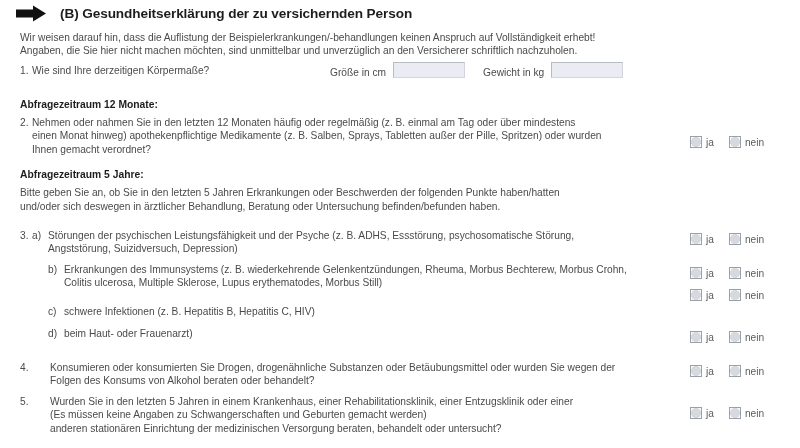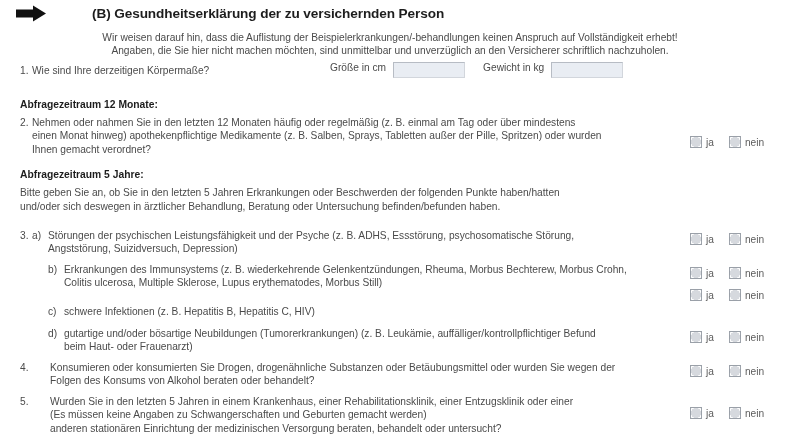"(B) Gesundheitserklärung der zu" .header { gap: 32px -> none }
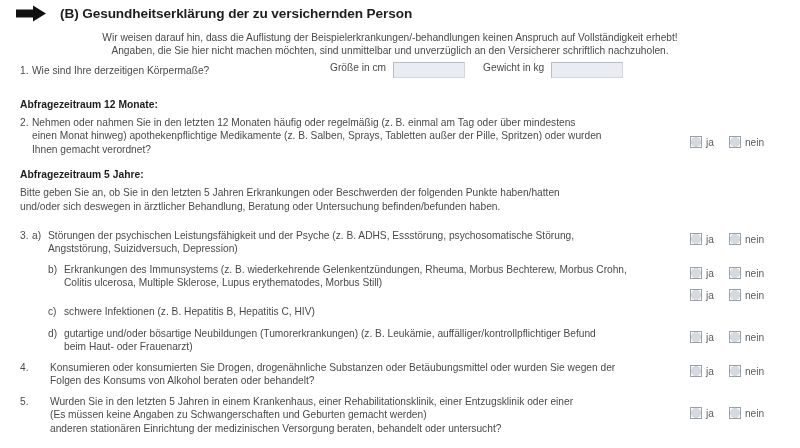"Wir weisen darauf hin, dass" .intro { text-align: center -> none }
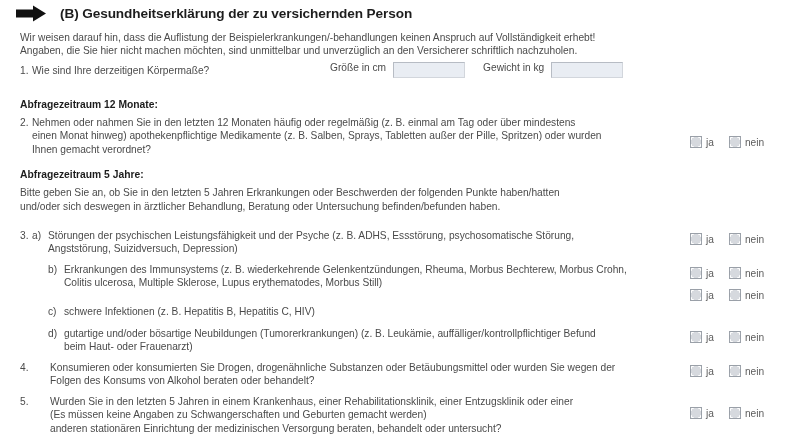"Größe in cm" .measure-row { align-items: flex-start -> flex-end }
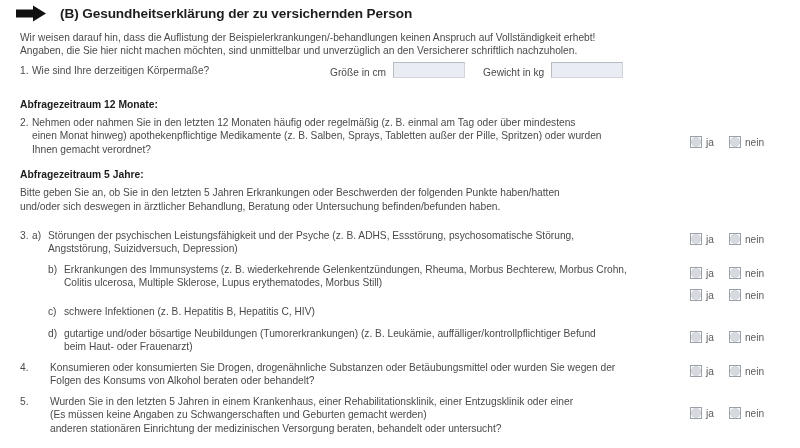"gutartige und/oder bösartige" div { html: <div>gutartige und/oder bösartige Neubildungen (Tumorerkrankungen) (z. B. Leukämie, auffälliger/kontrollpflichtiger Befund</div> -> none }
